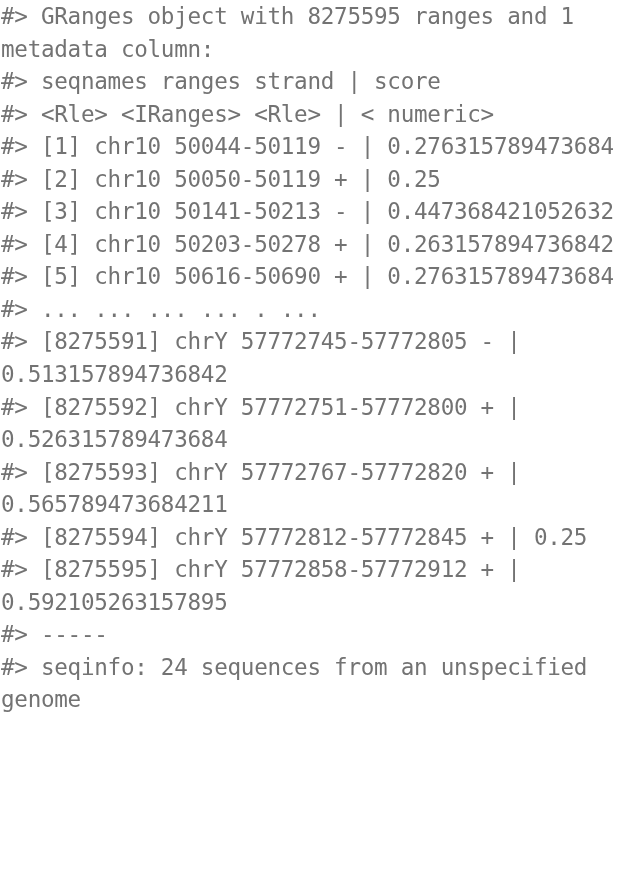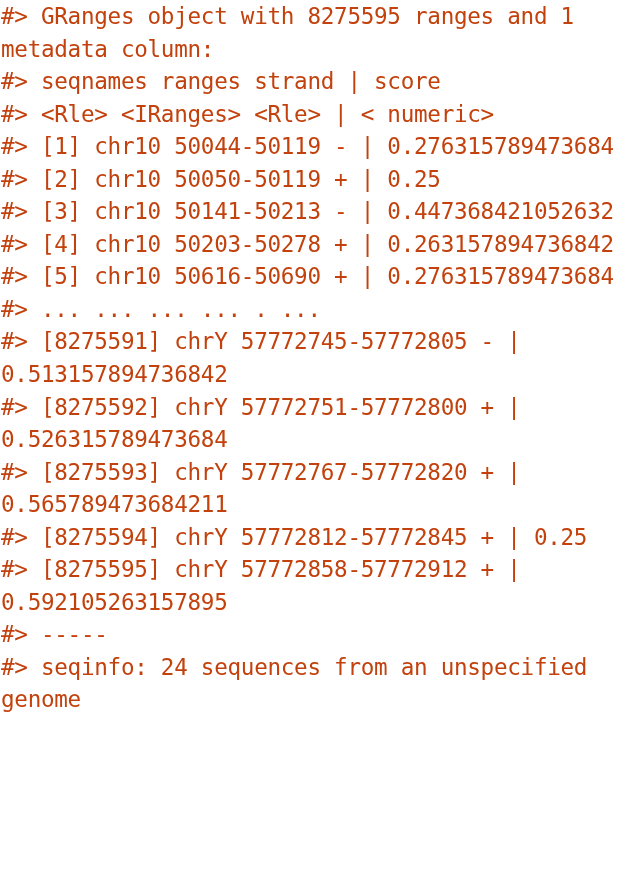"#> GRanges object with 8275595" .console-output { color: #c2410c -> #737373 }
